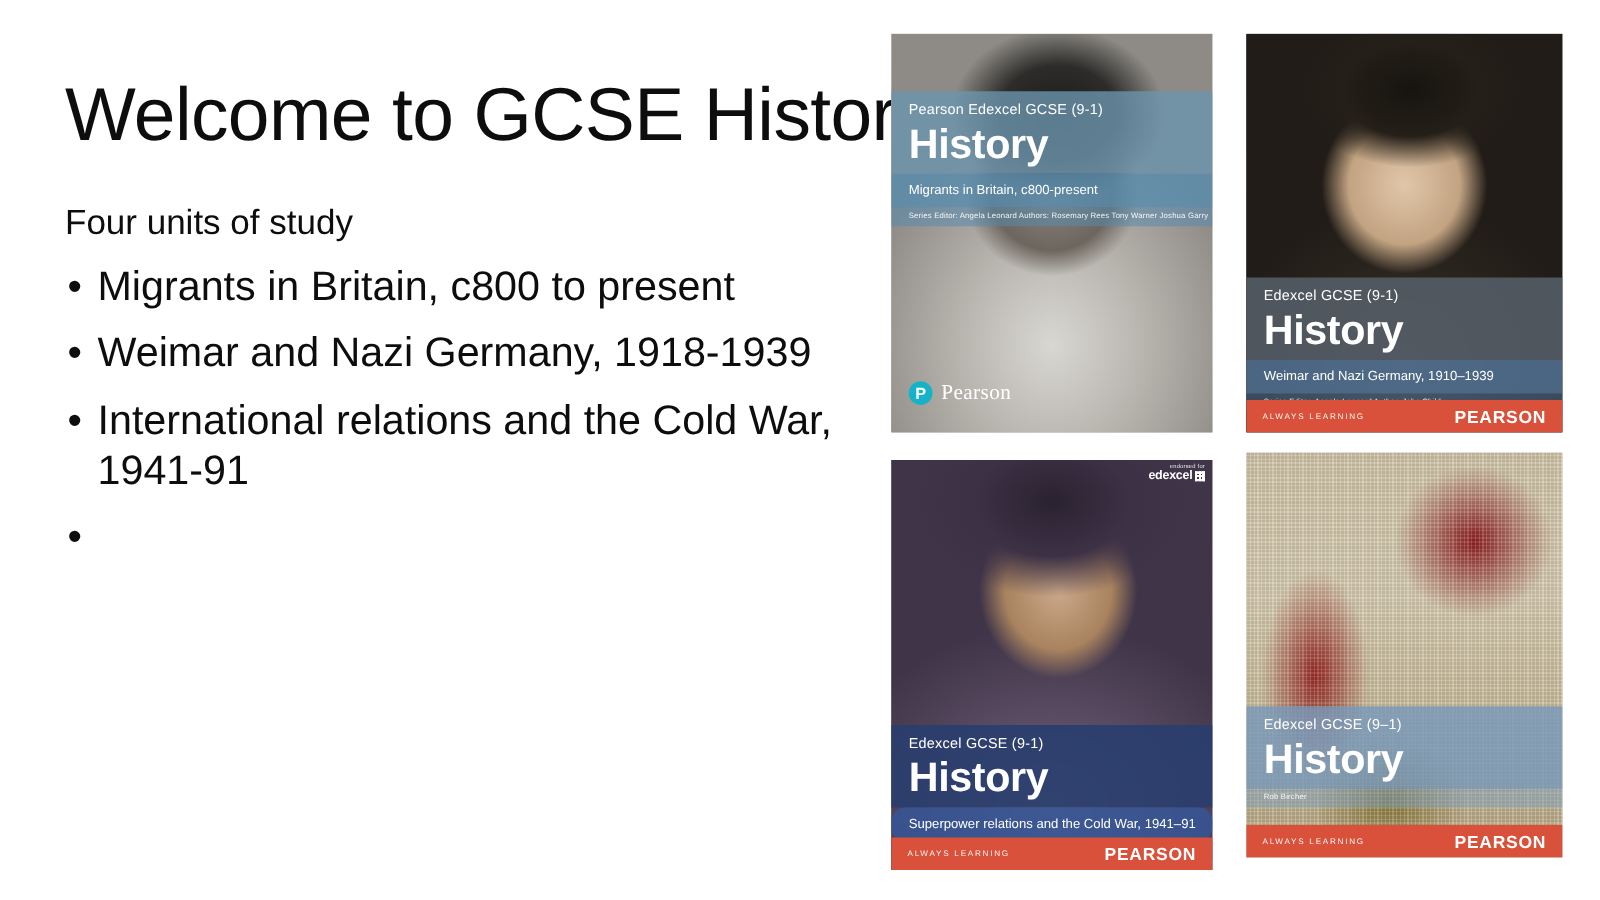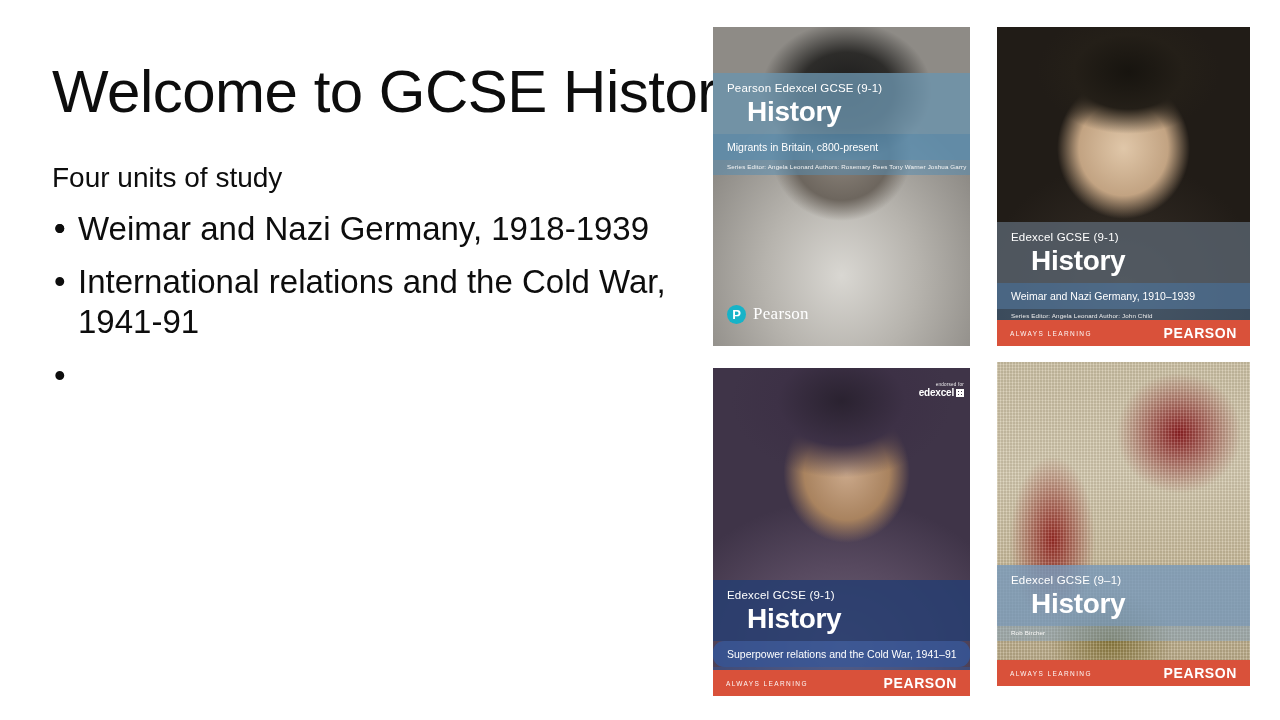"History" .band-head .hist { font-size: 28px -> 33px; margin-left: 20px -> none }
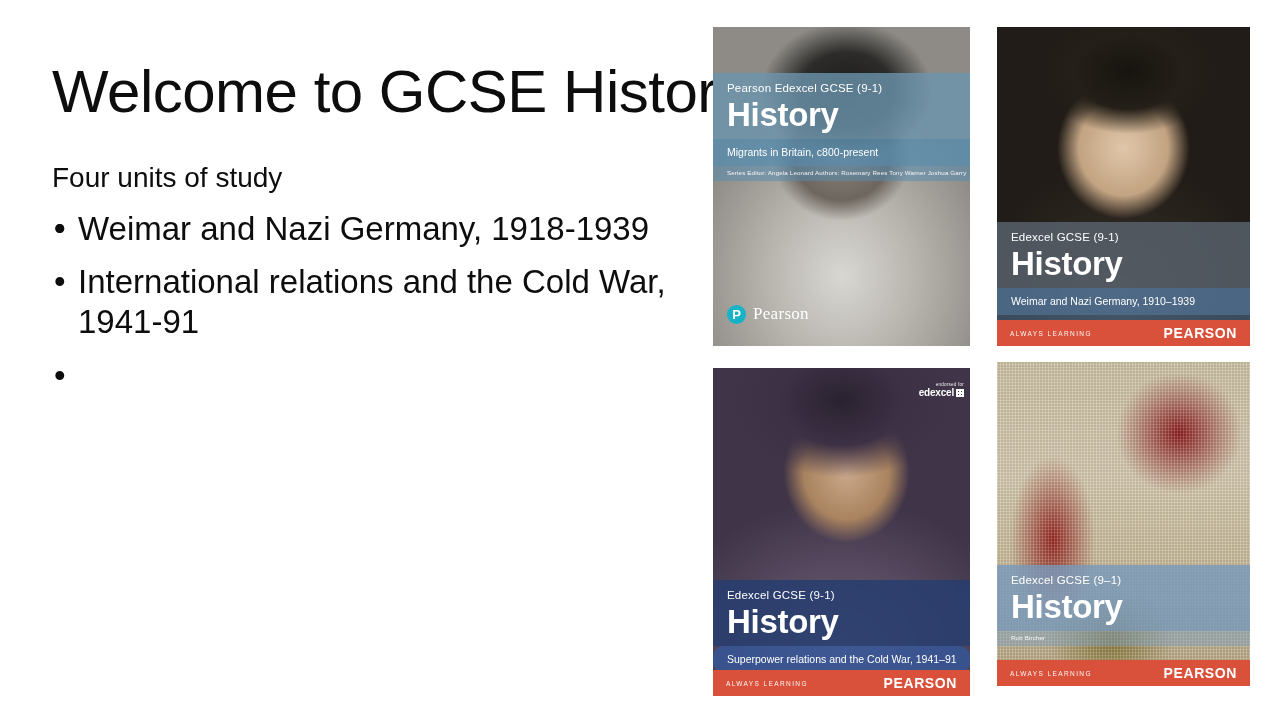"Migrants in Britain, c800 to" span { html: none -> <span>Migrants in Britain, c800 to present</span> }
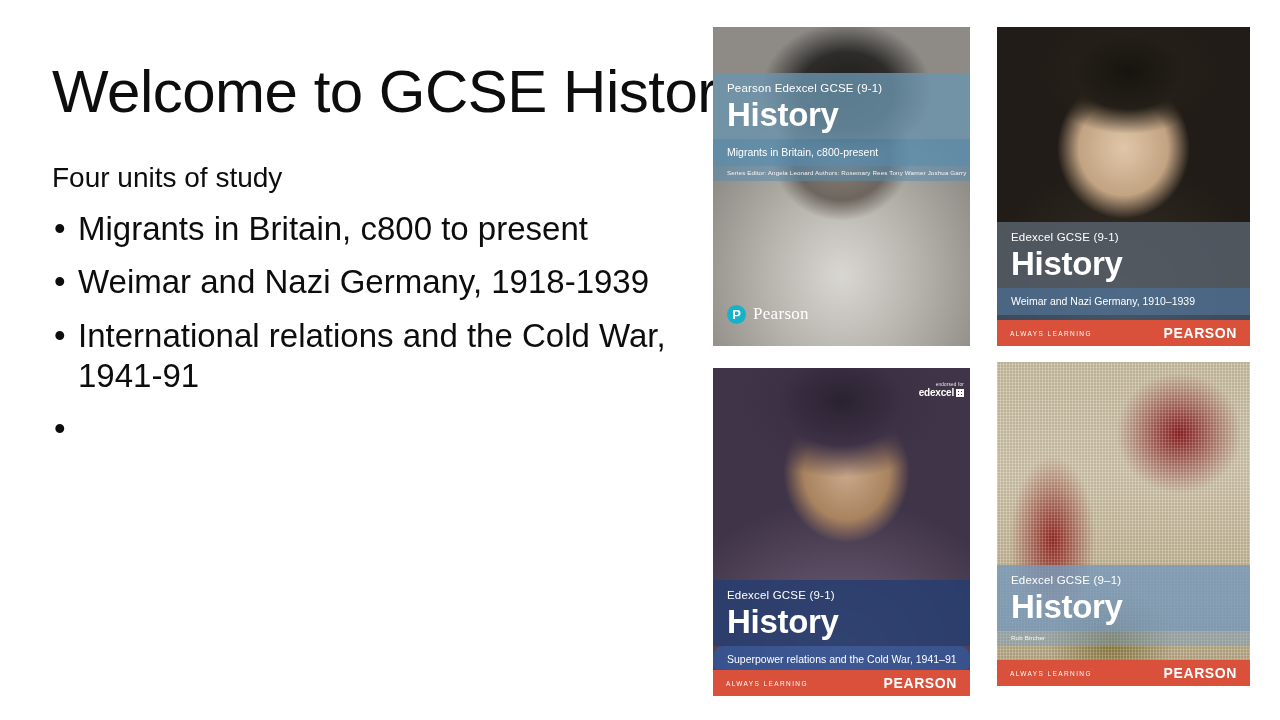"edexcel" .edexcel-badge { top: 15px -> 3px }
